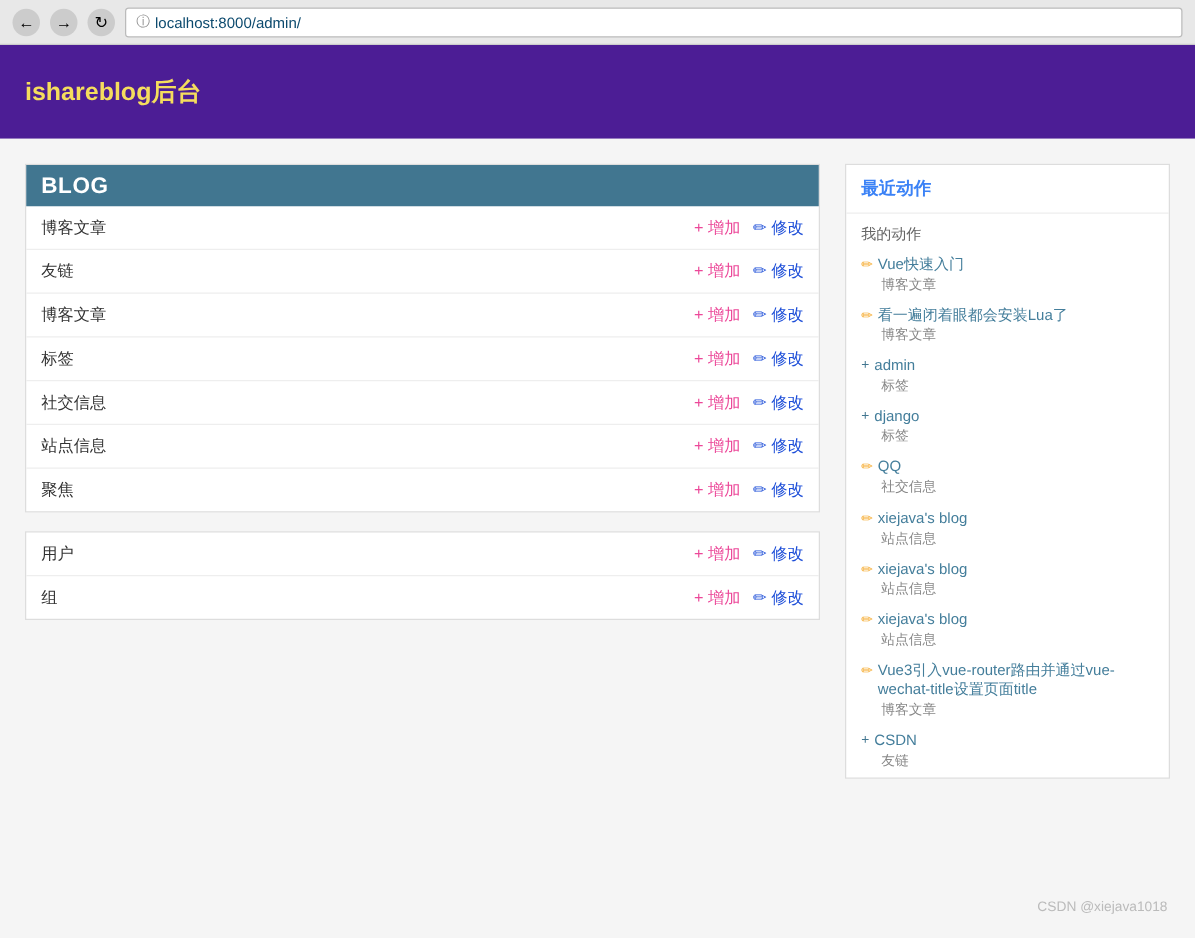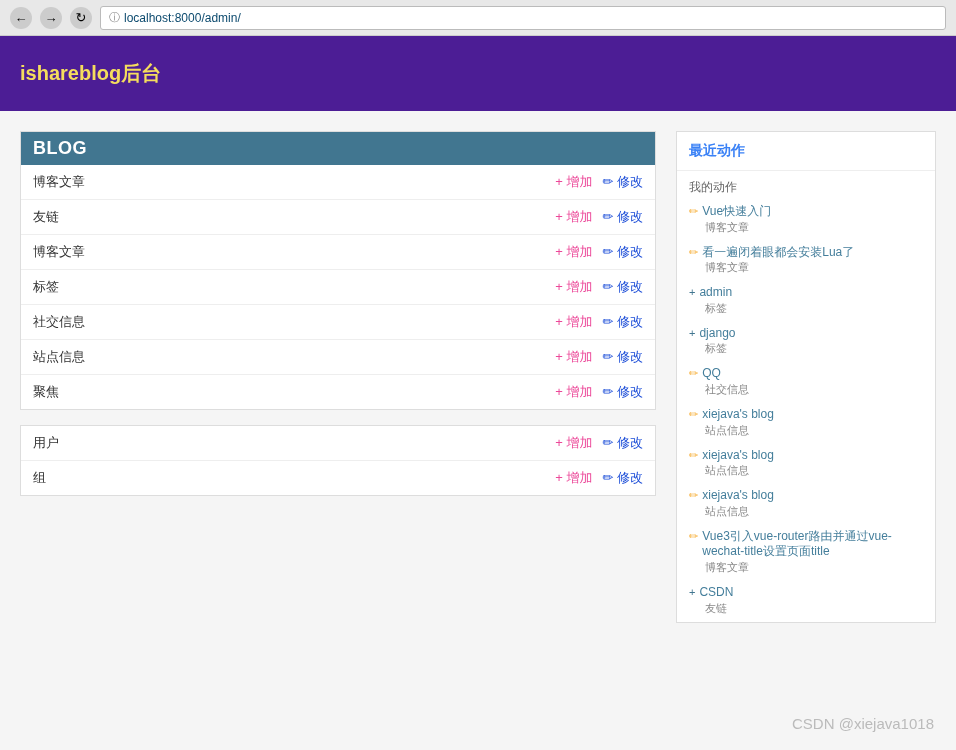"CSDN @xiejava1018" .watermark { font-size: 15px -> 11px }
